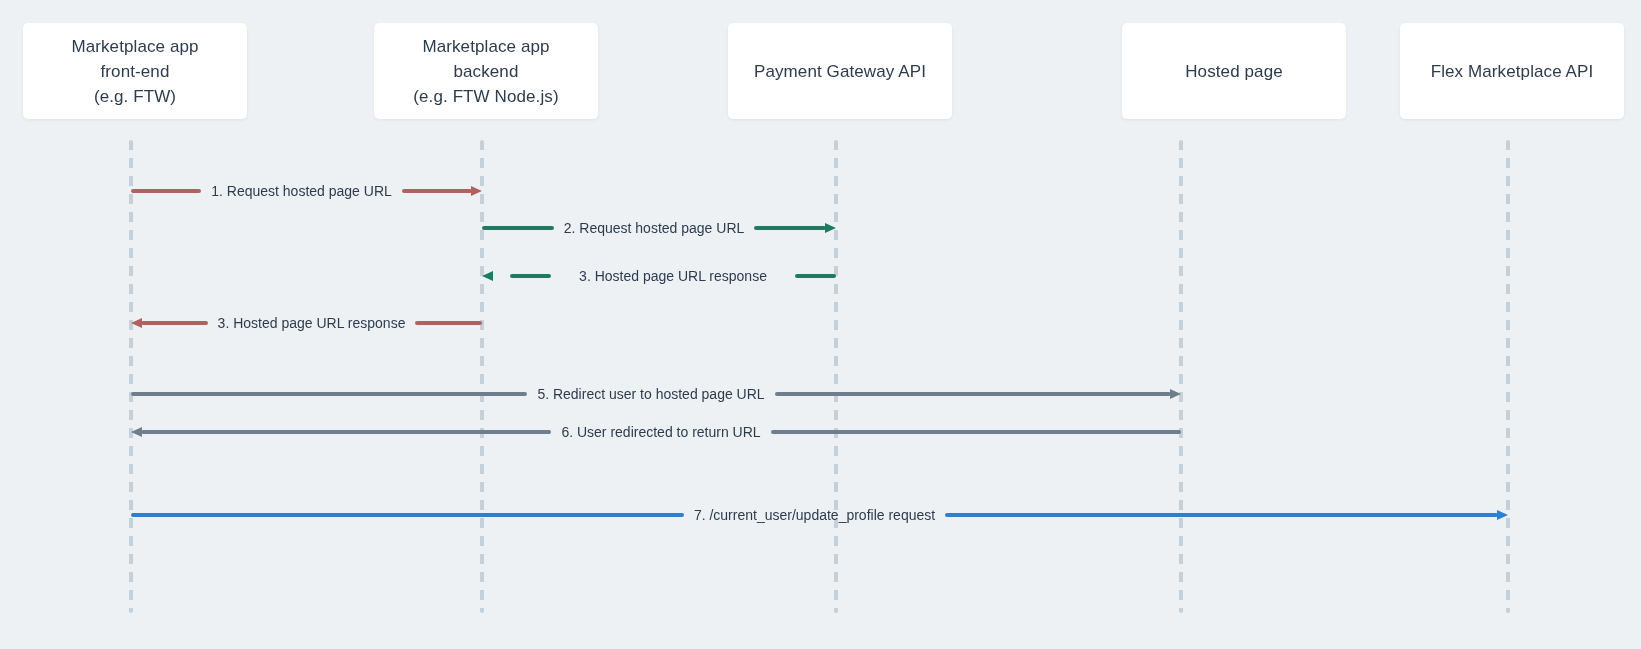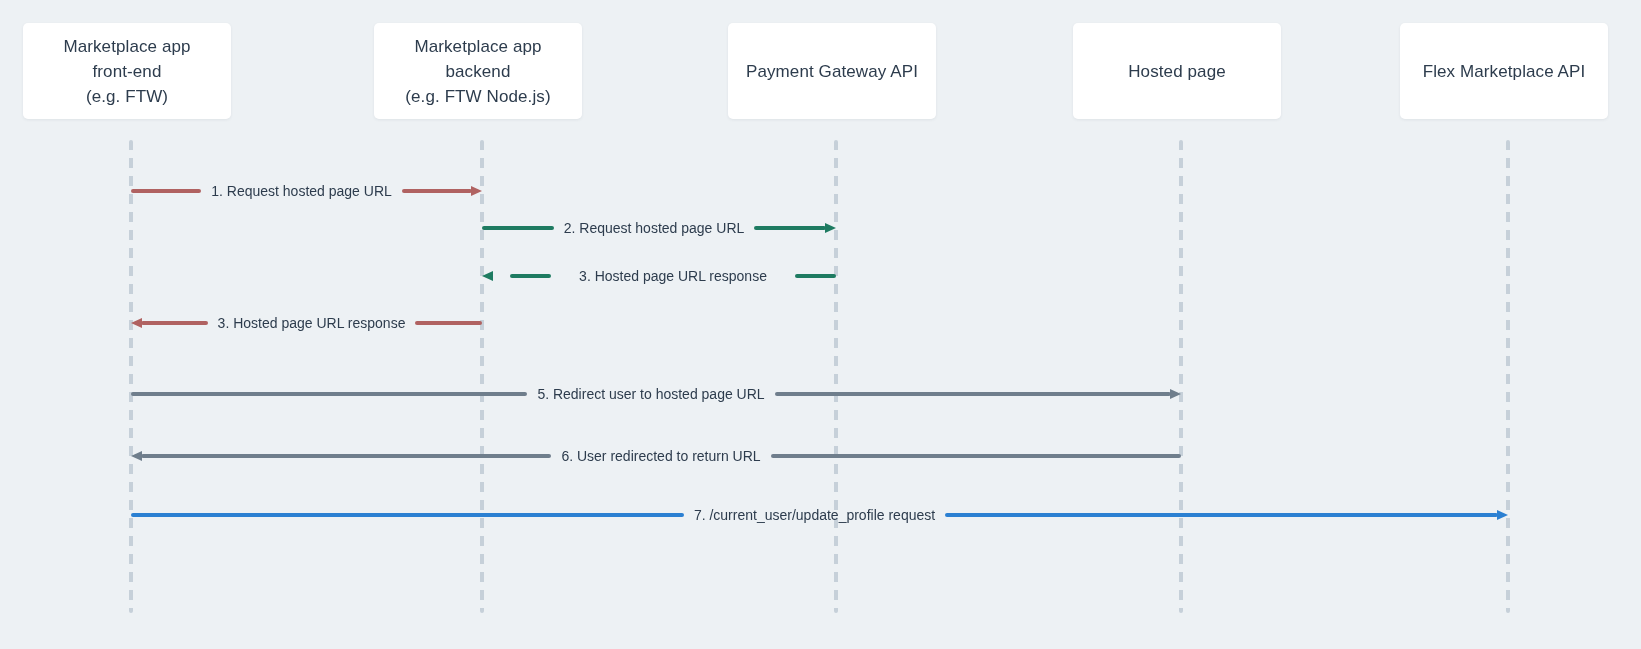"Marketplace app" .participant { width: 208px -> 224px }
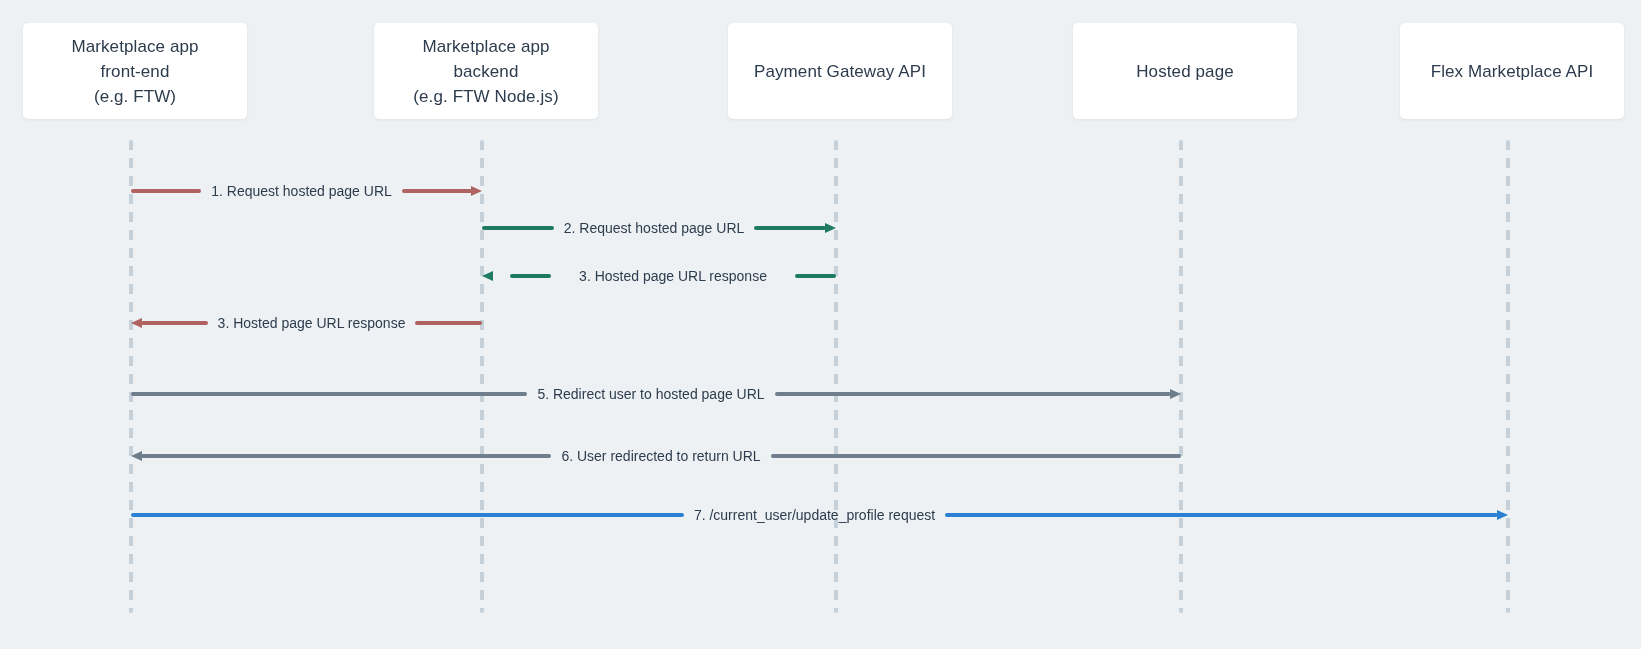"Hosted page" div.participant { left: 1073px -> 1122px }
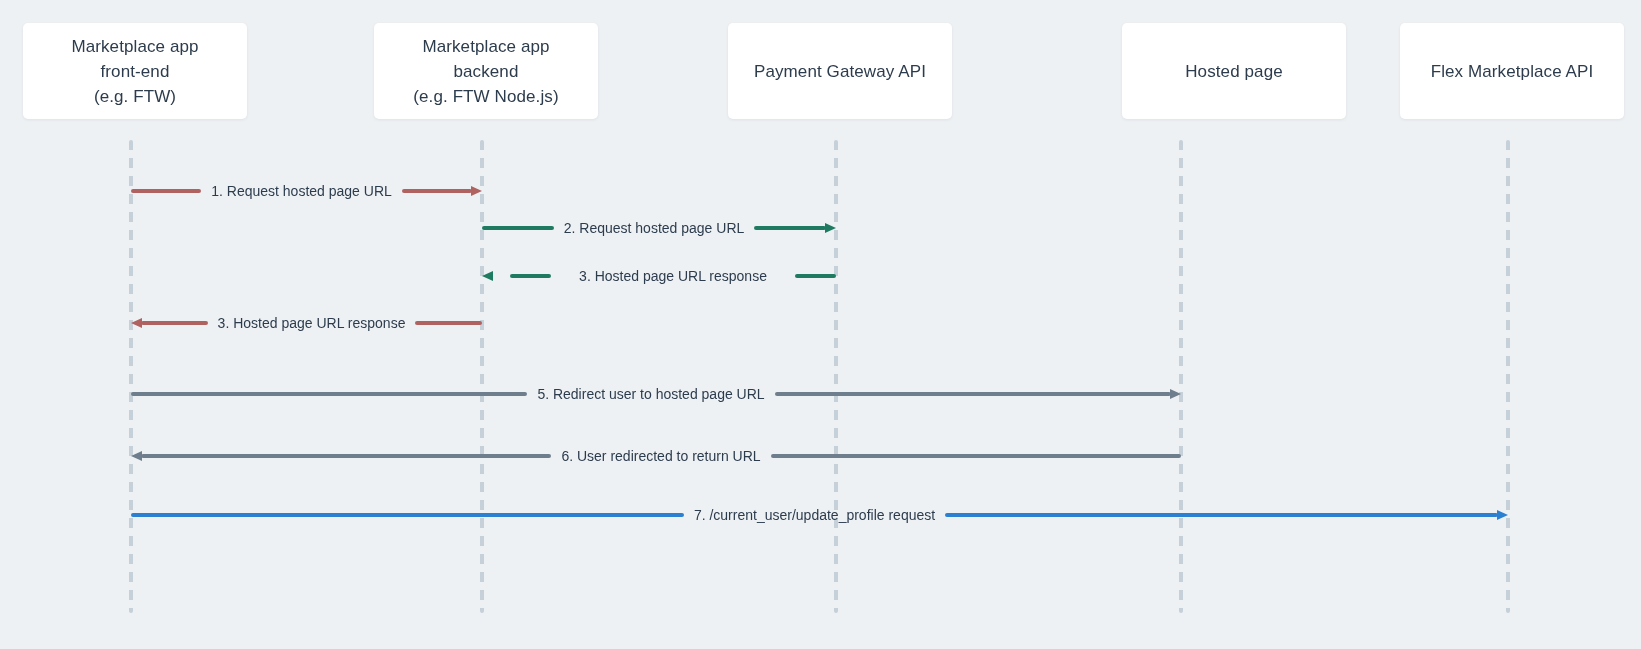"6. User redirected to return" div.message { top: 426px -> 402px }
